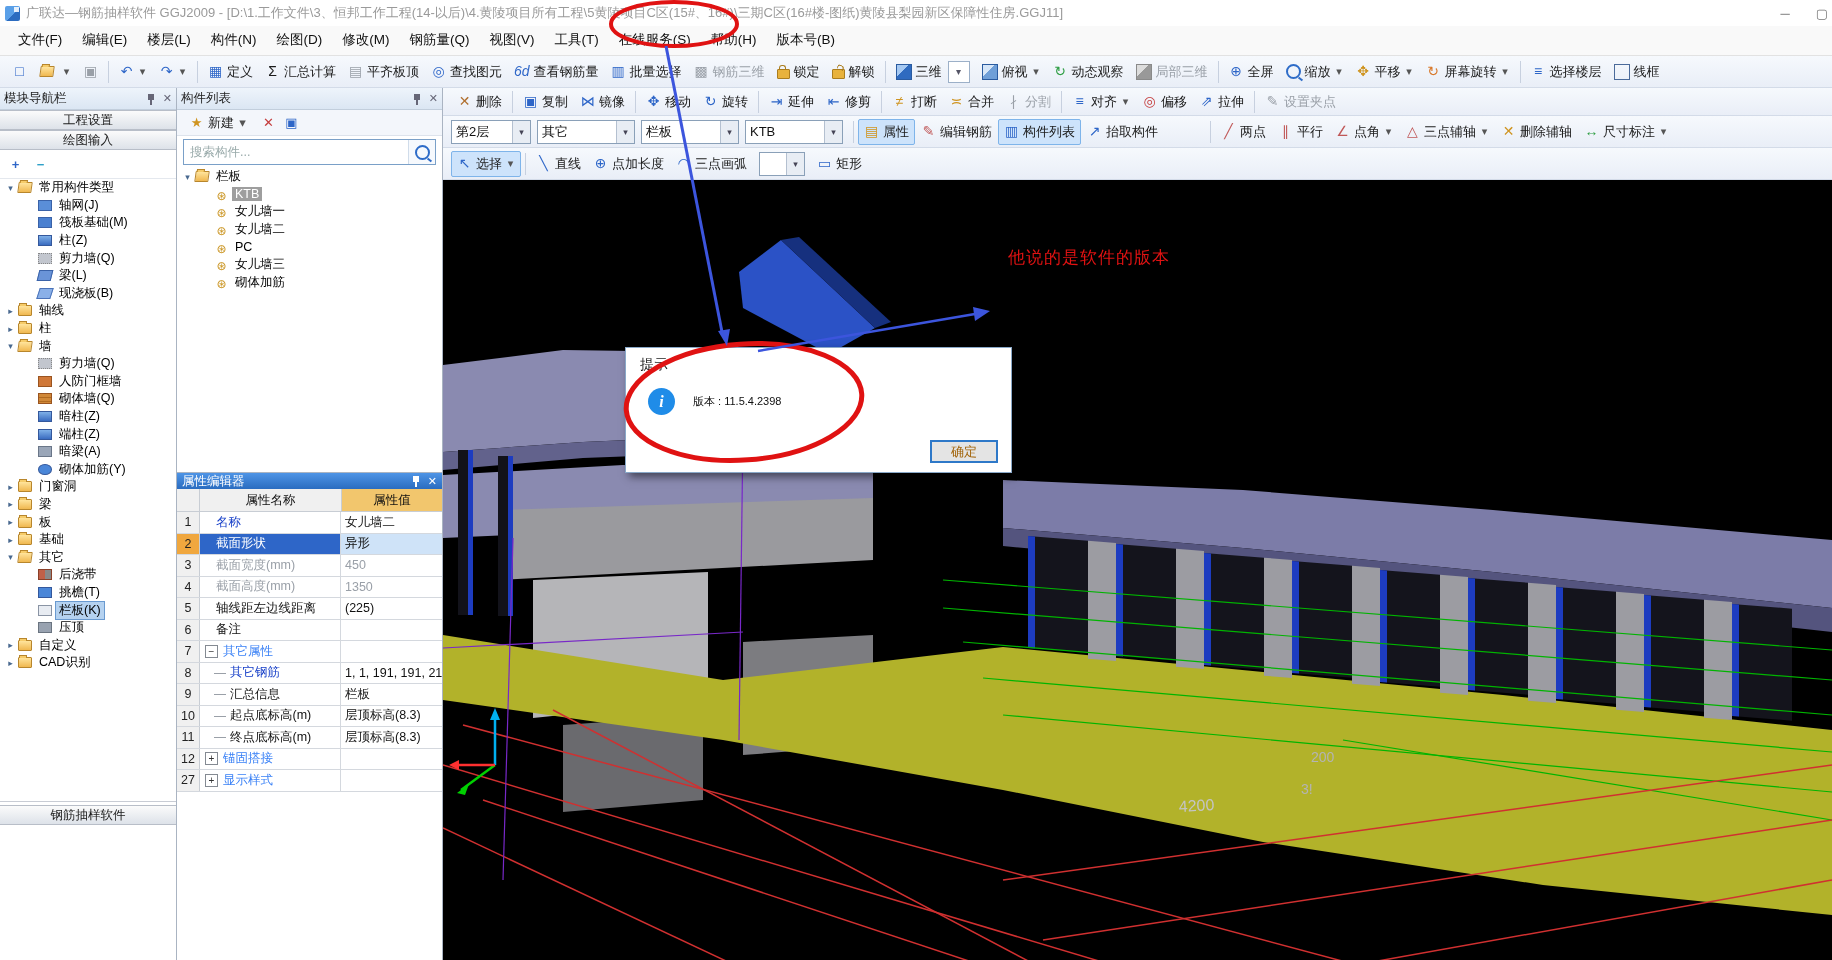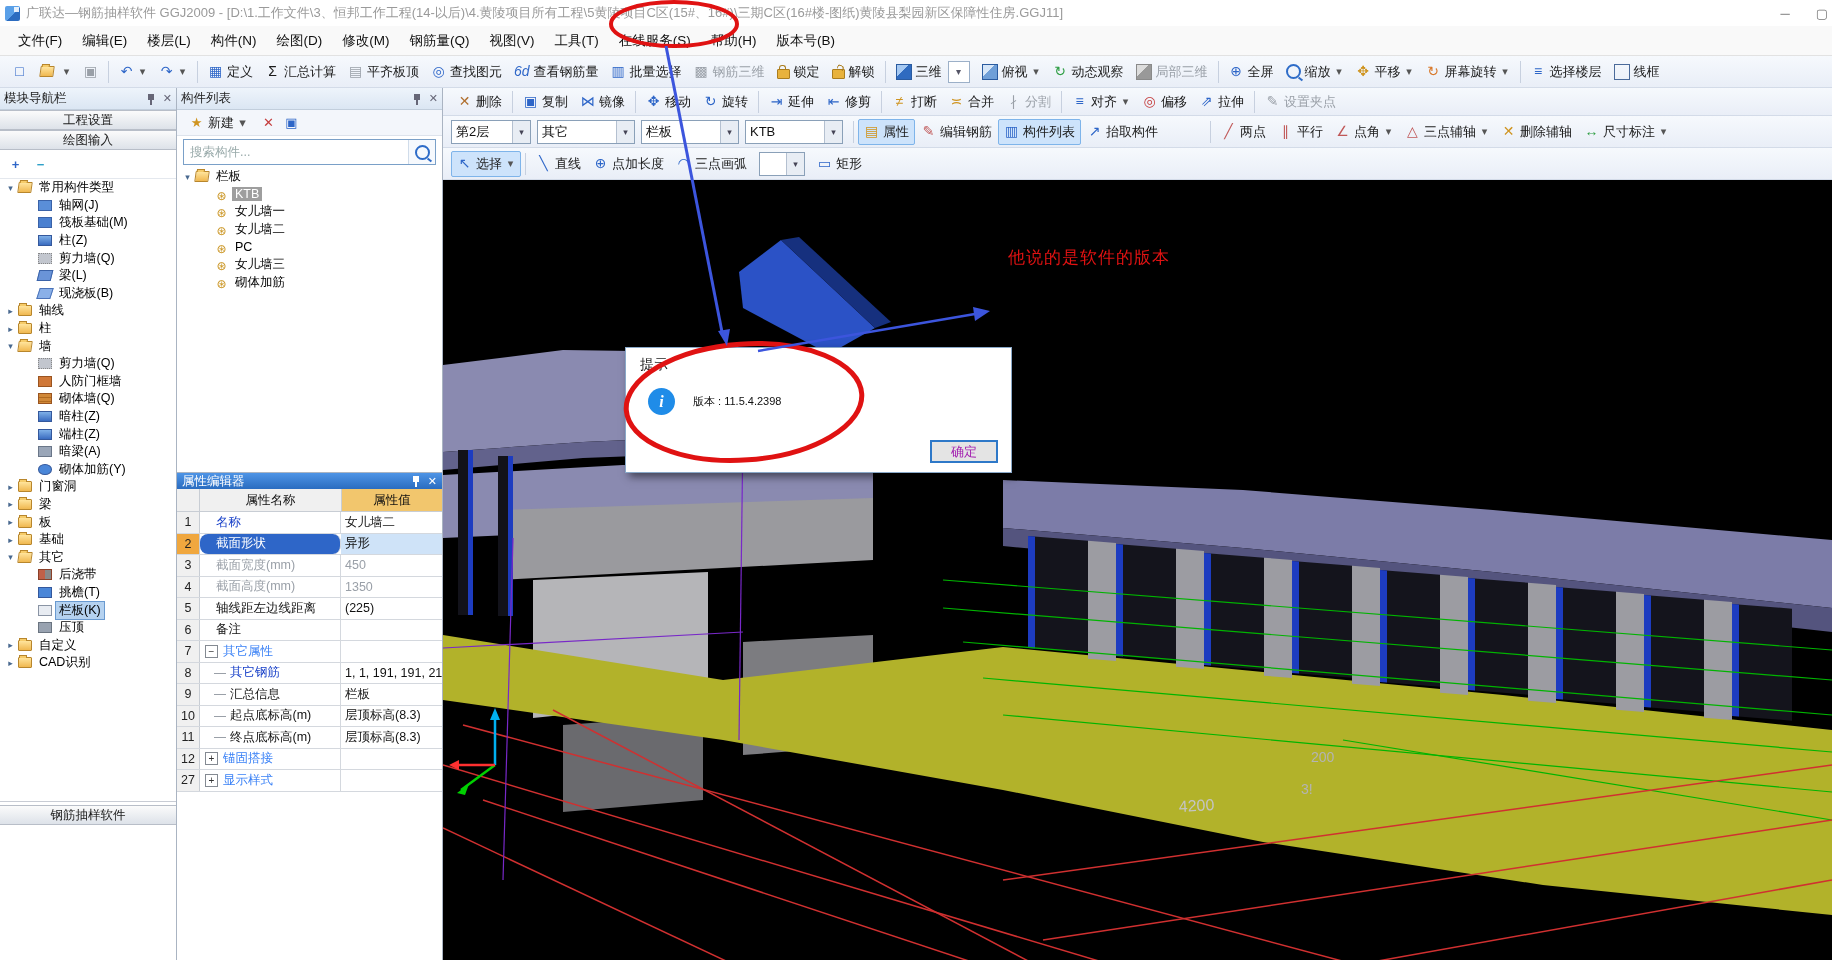"文件(F)" .menubar { align-items: center -> flex-end }
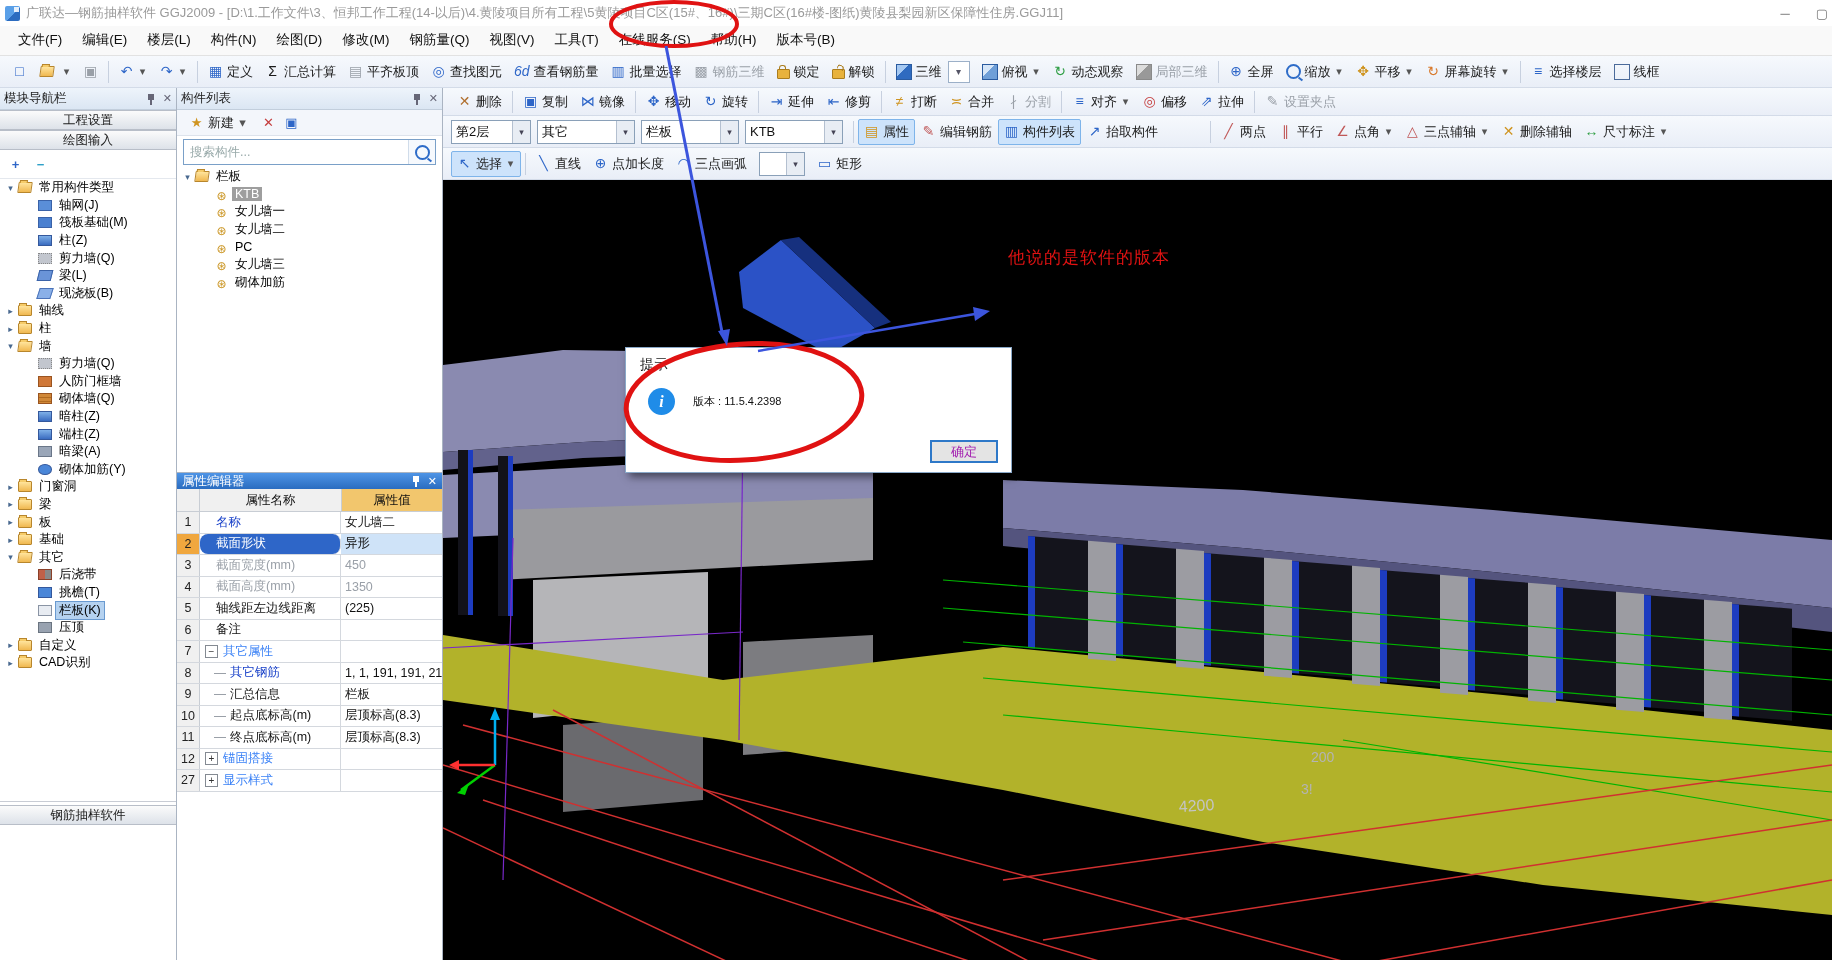"确定" .dlg-ok { color: #a21caf -> #a16207 }
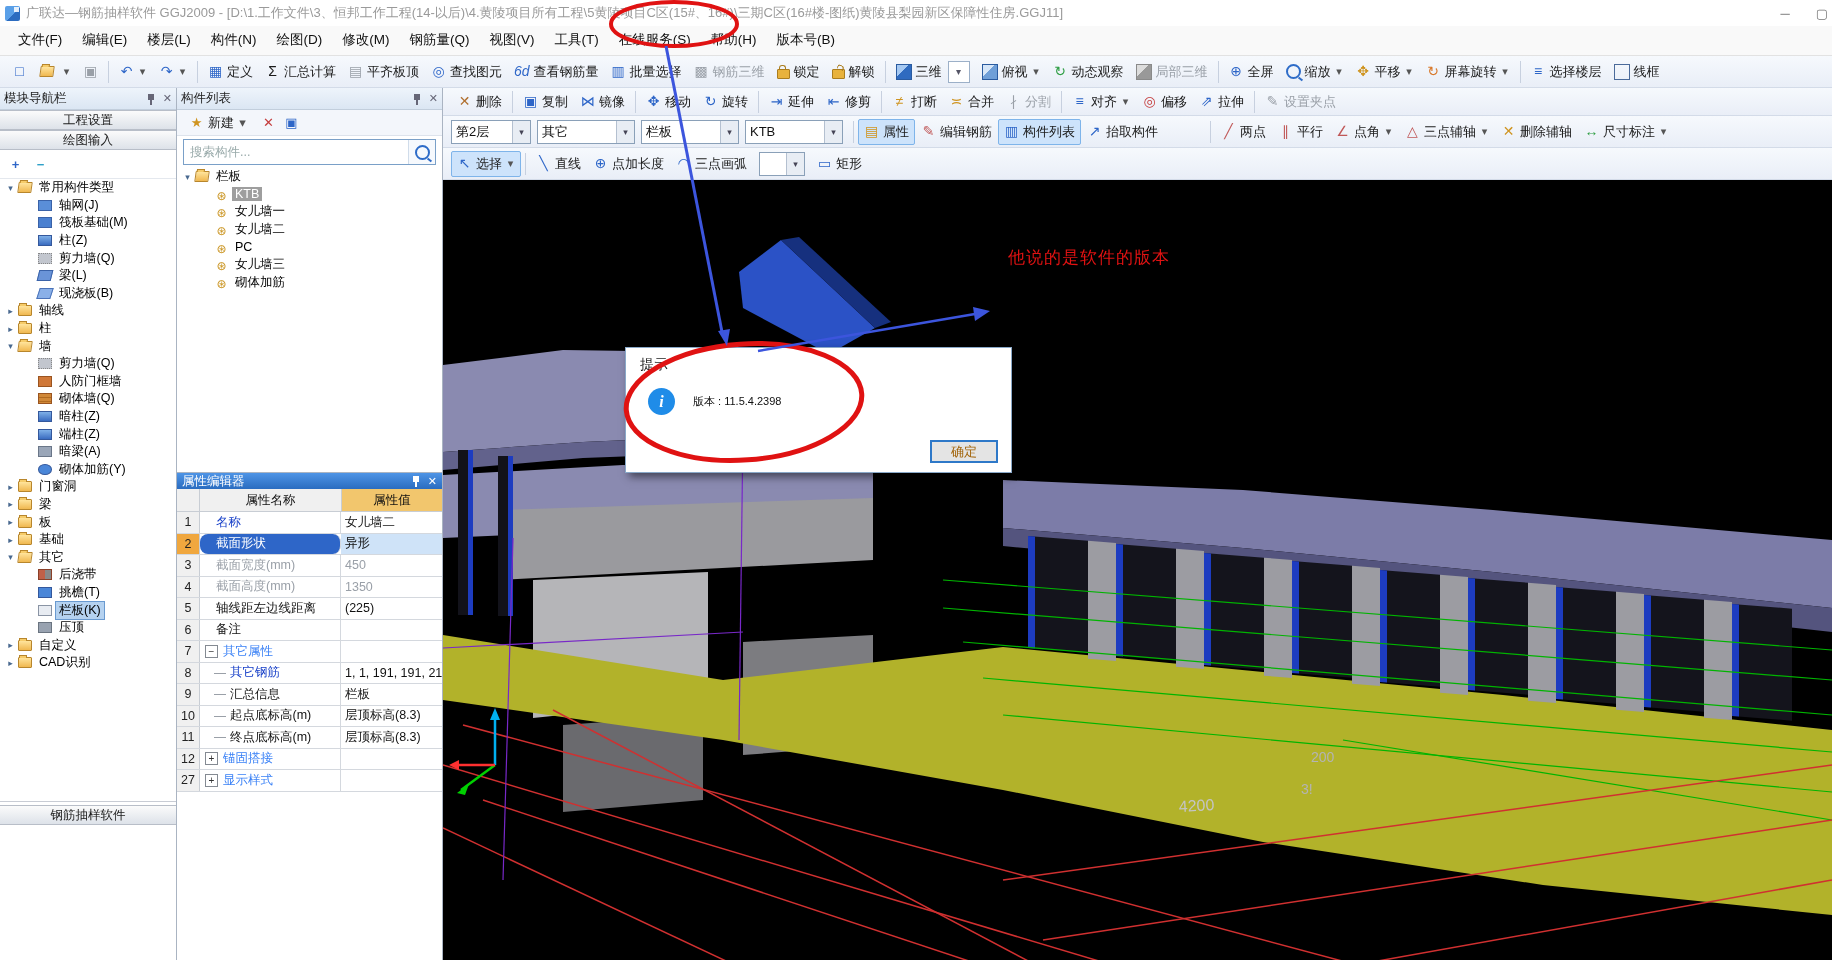"截面形状" .prow.sel .pnamec { border-radius: 8px -> none }
